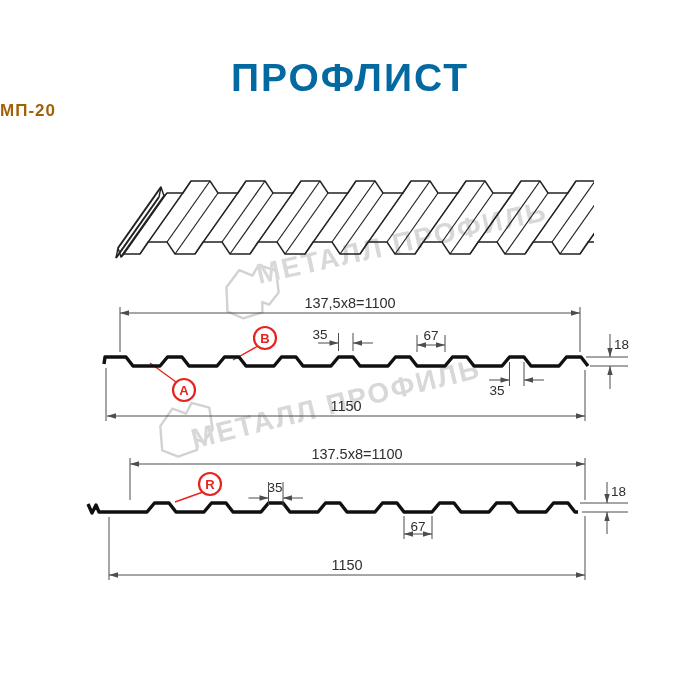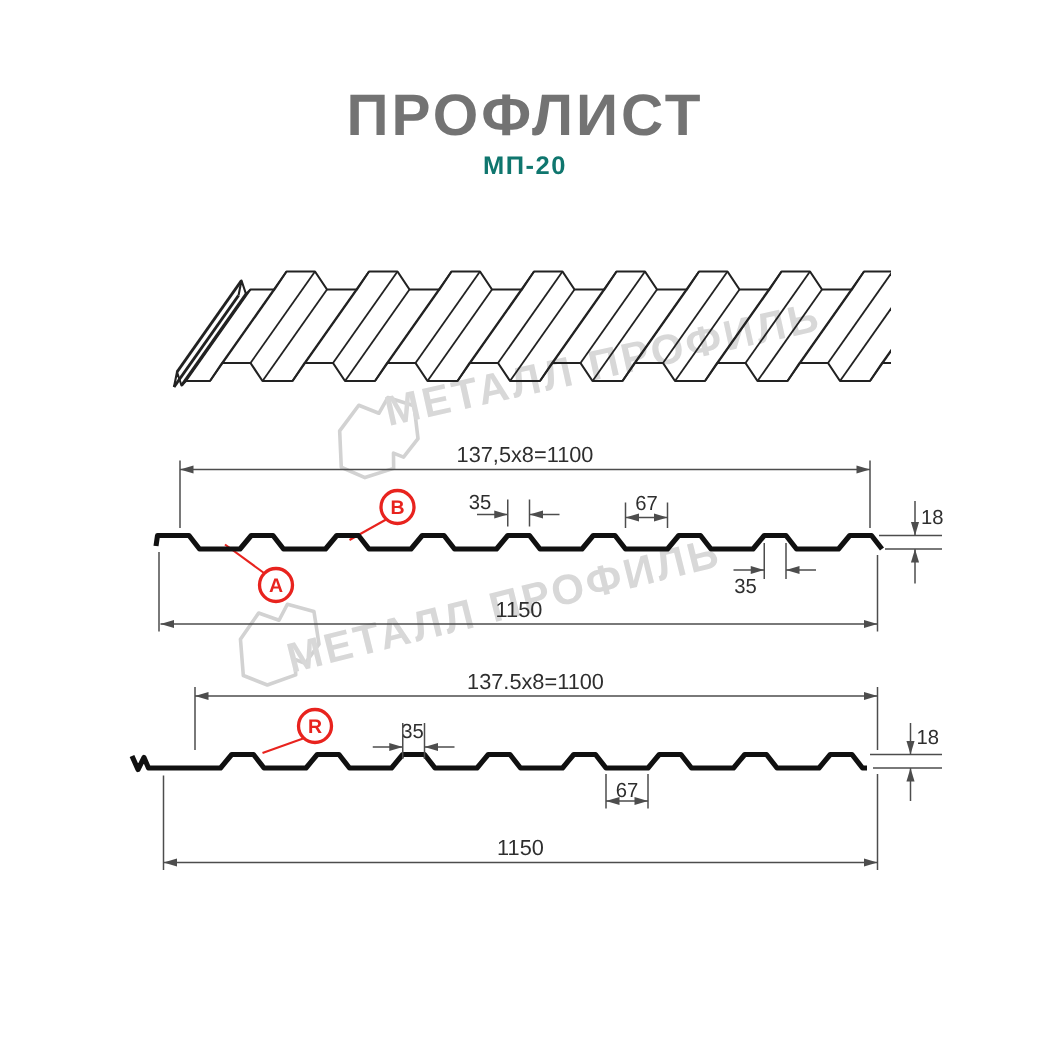"ПРОФЛИСТ" .title { color: #737373 -> #0369a1 }
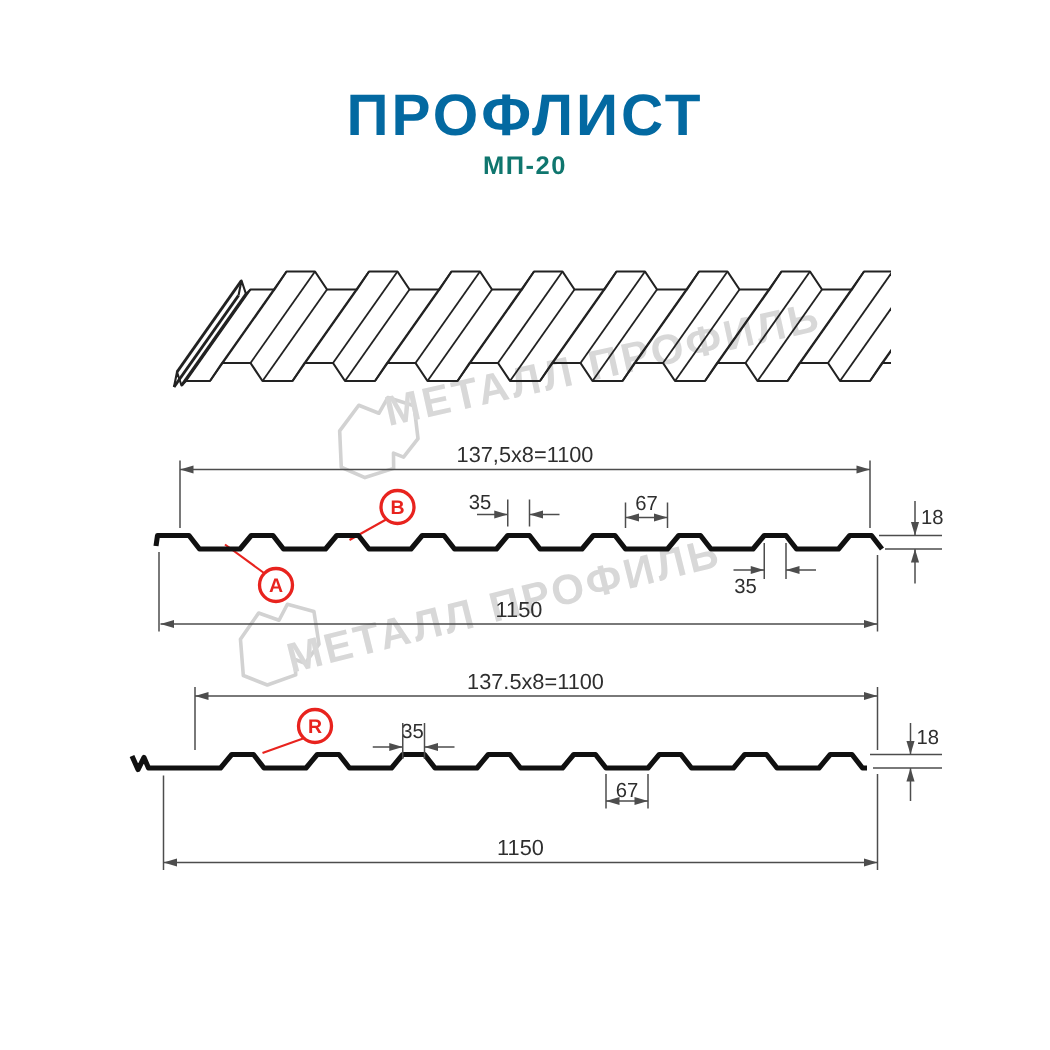"МП-20" .subtitle { color: #0f766e -> #a16207; text-align: center -> none }
